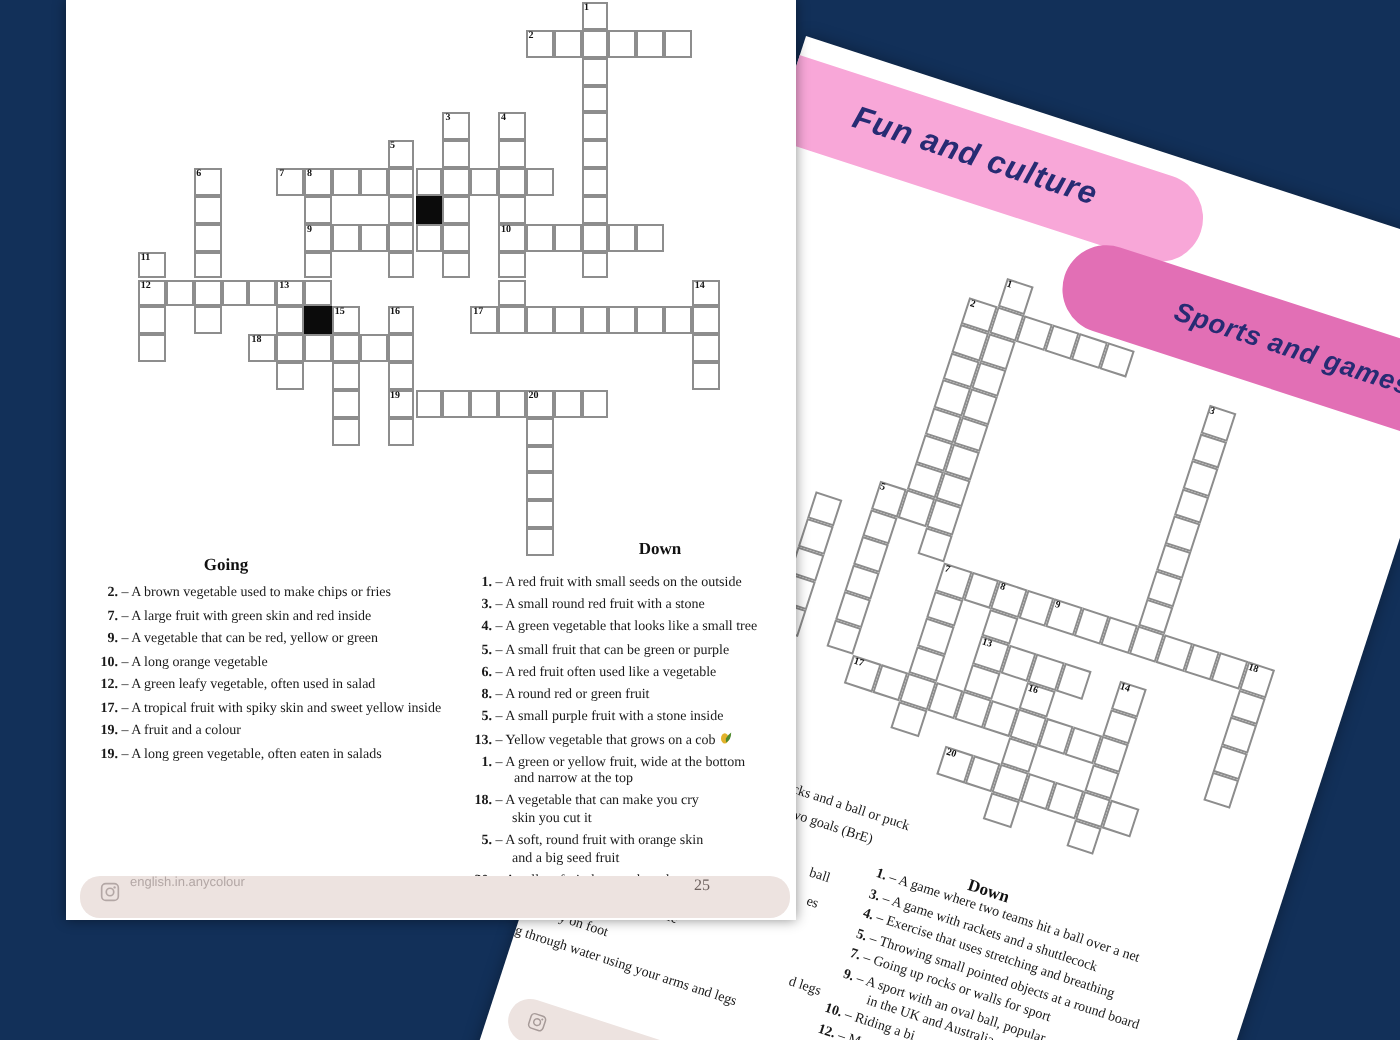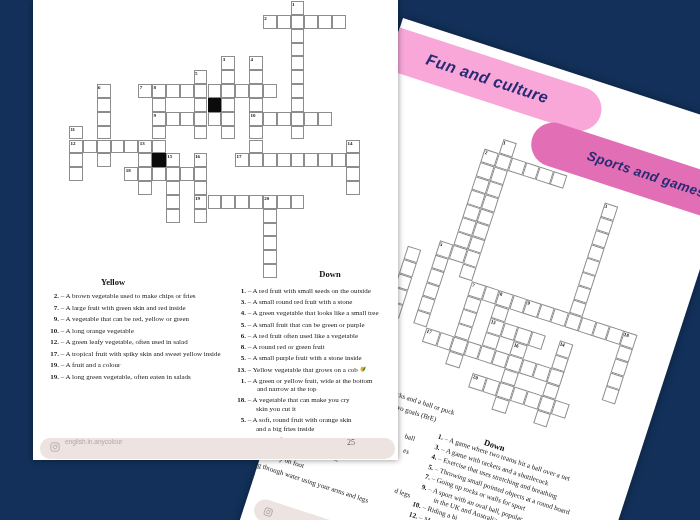"Yellow" div.chead { text: Yellow -> Going }
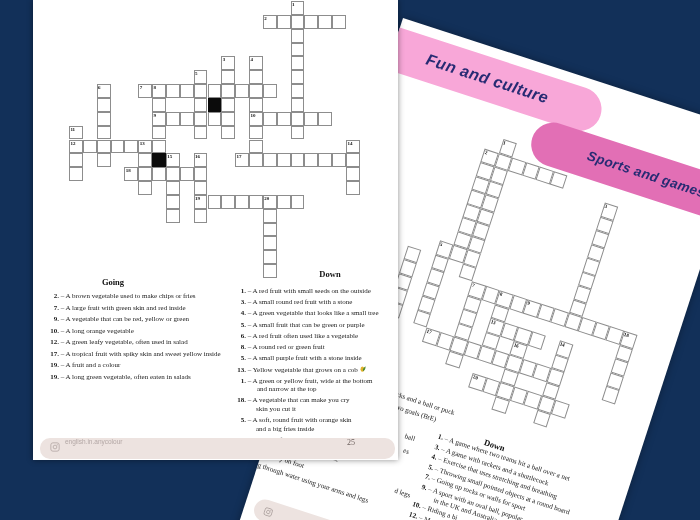"and a big fries inside" div.clue { text: fries inside -> seed fruit }
